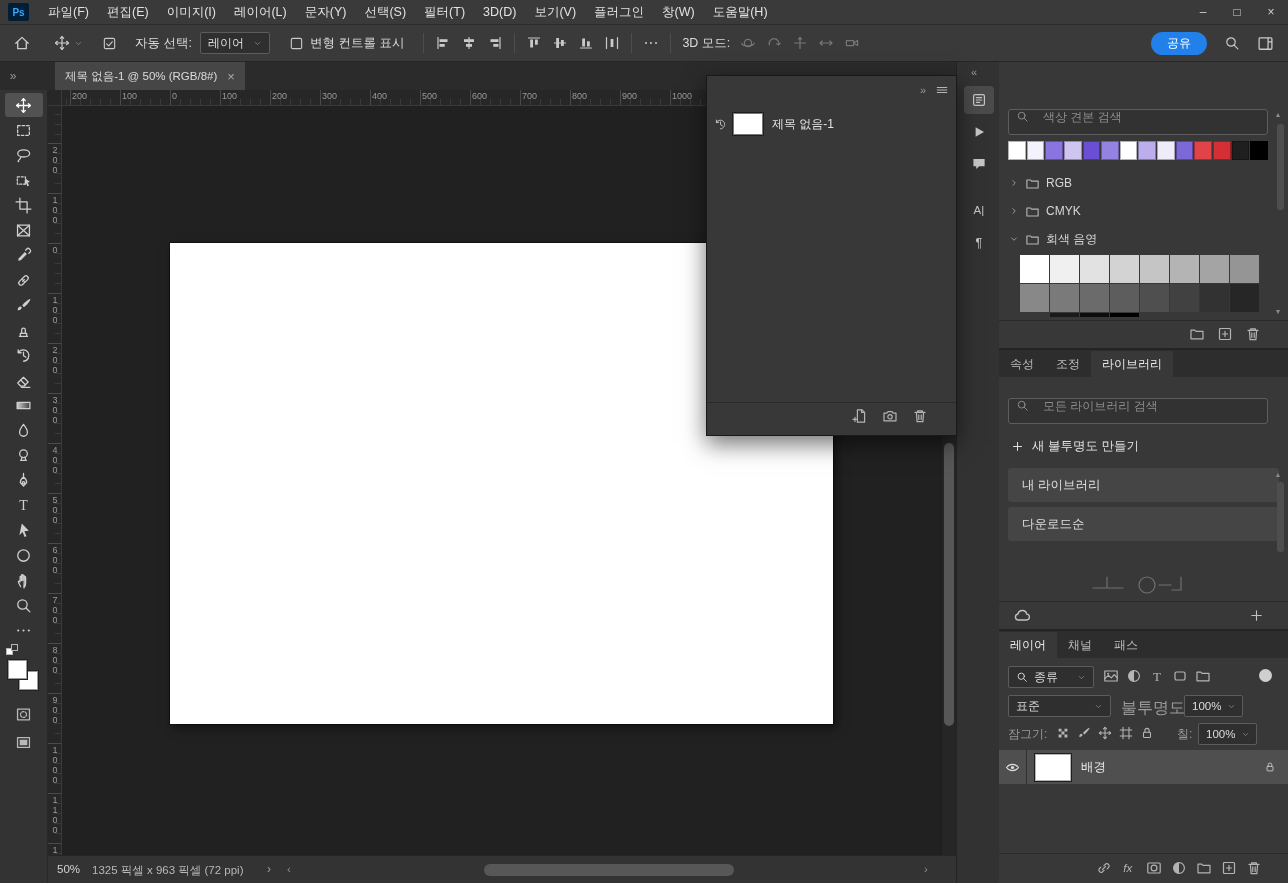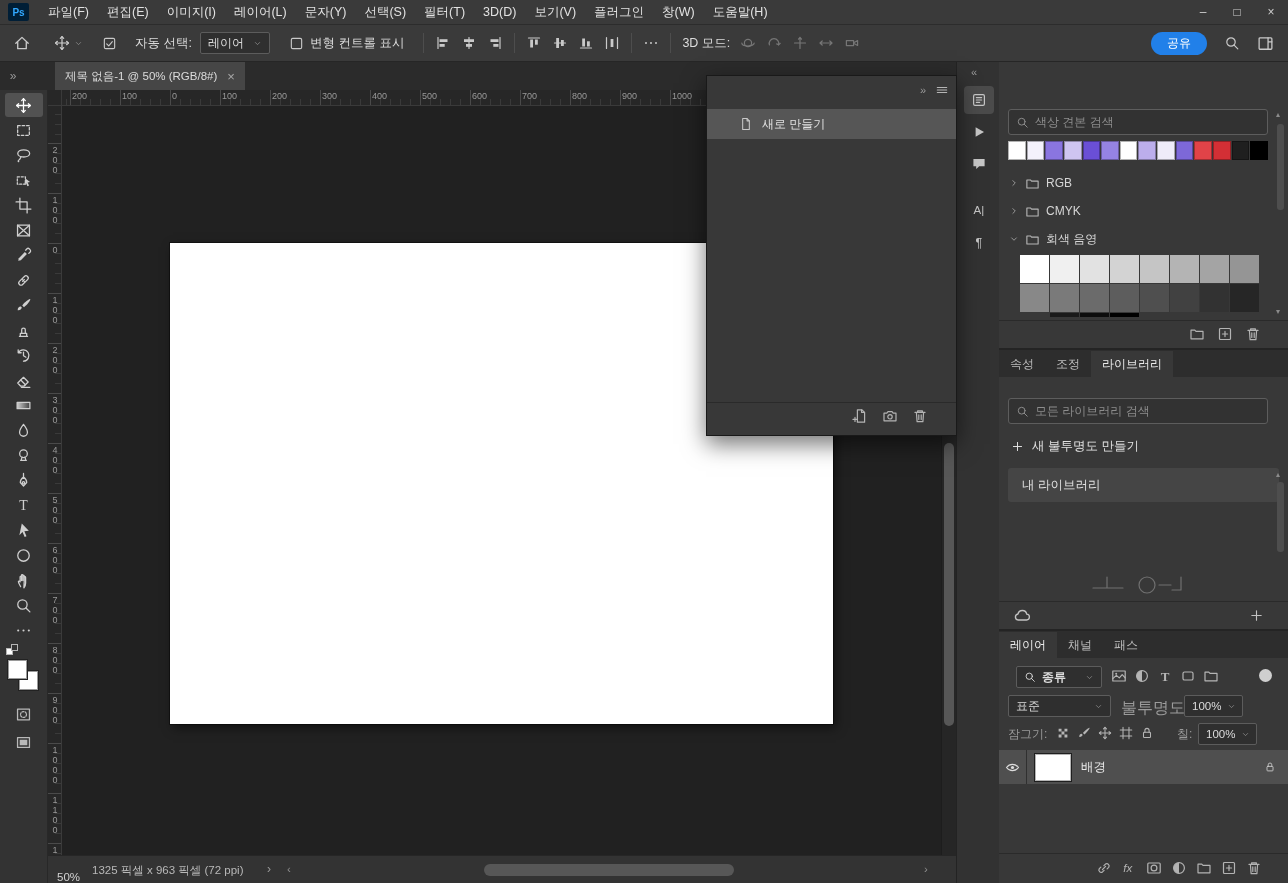"제목 없음-1" div.hrow { html: none -> <div> <span> <span> <svg> <path></path> <path></path> </svg> </span> </span> <span></span> <span>제목 없음-1</span> </div> }
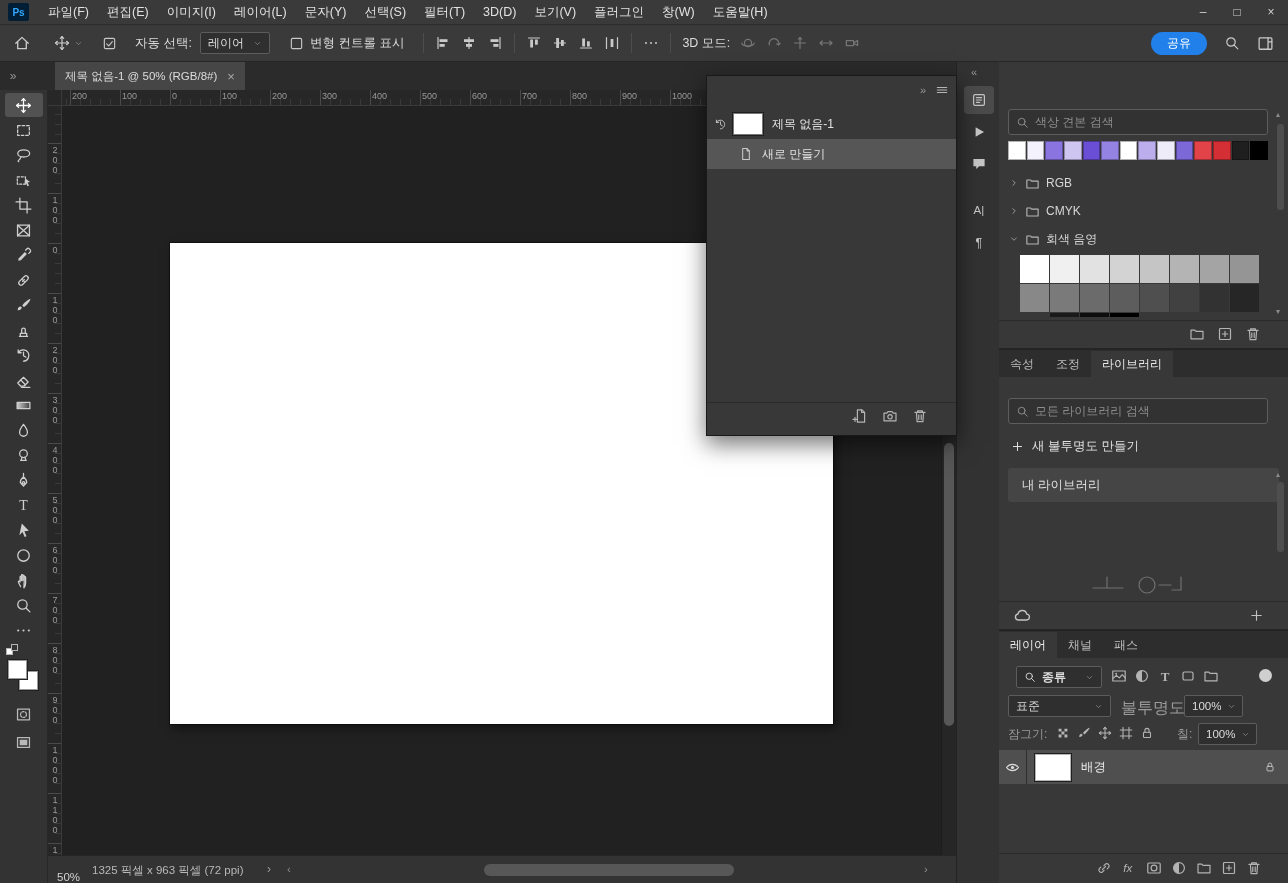"색상 견본 검색" .searchbox { align-items: center -> flex-start; gap: 6px -> 14px }
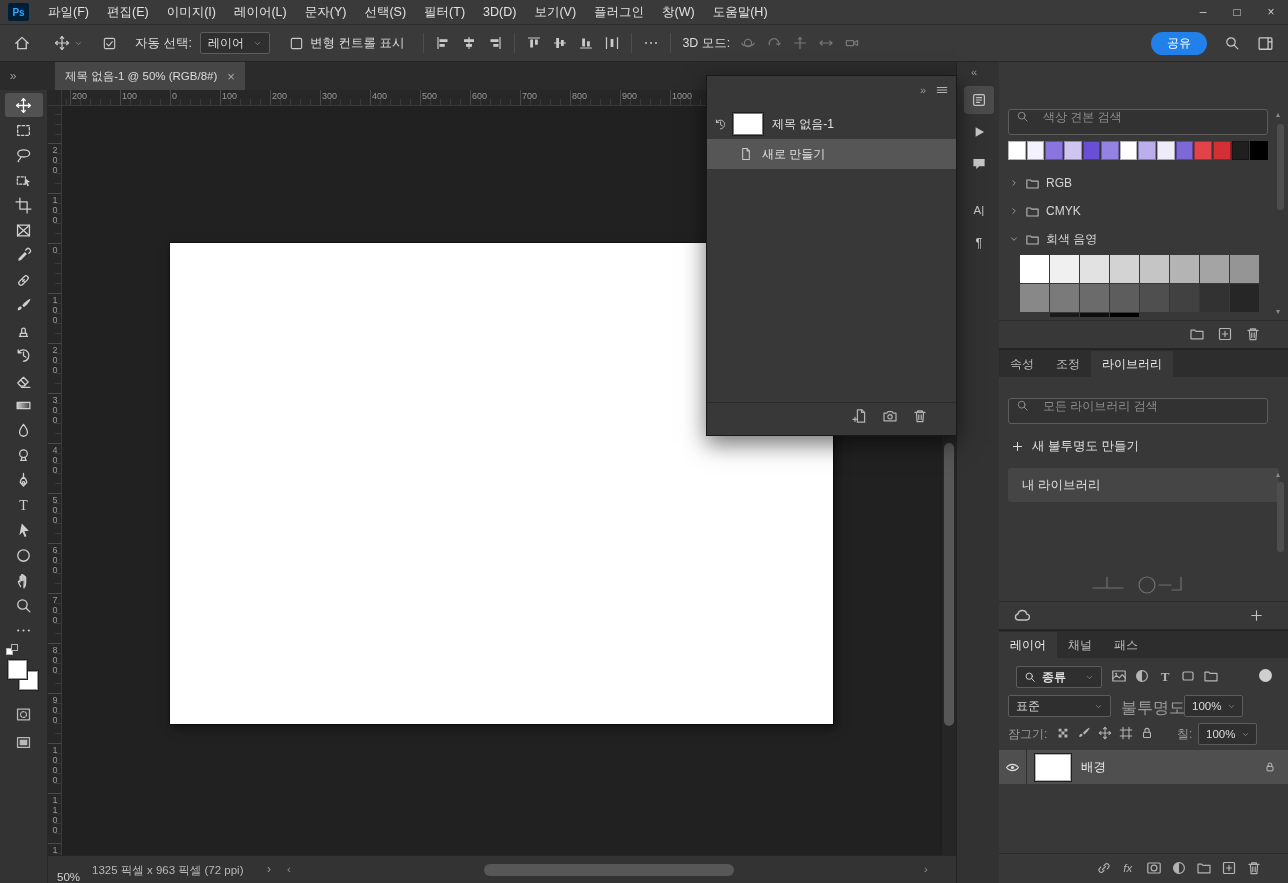"새로 만들기" div.hrow { html: <div> <span></span> <span> <svg> <path></path> <path></path> </svg> </span> <span>새로 만들기</span> </div> -> none }
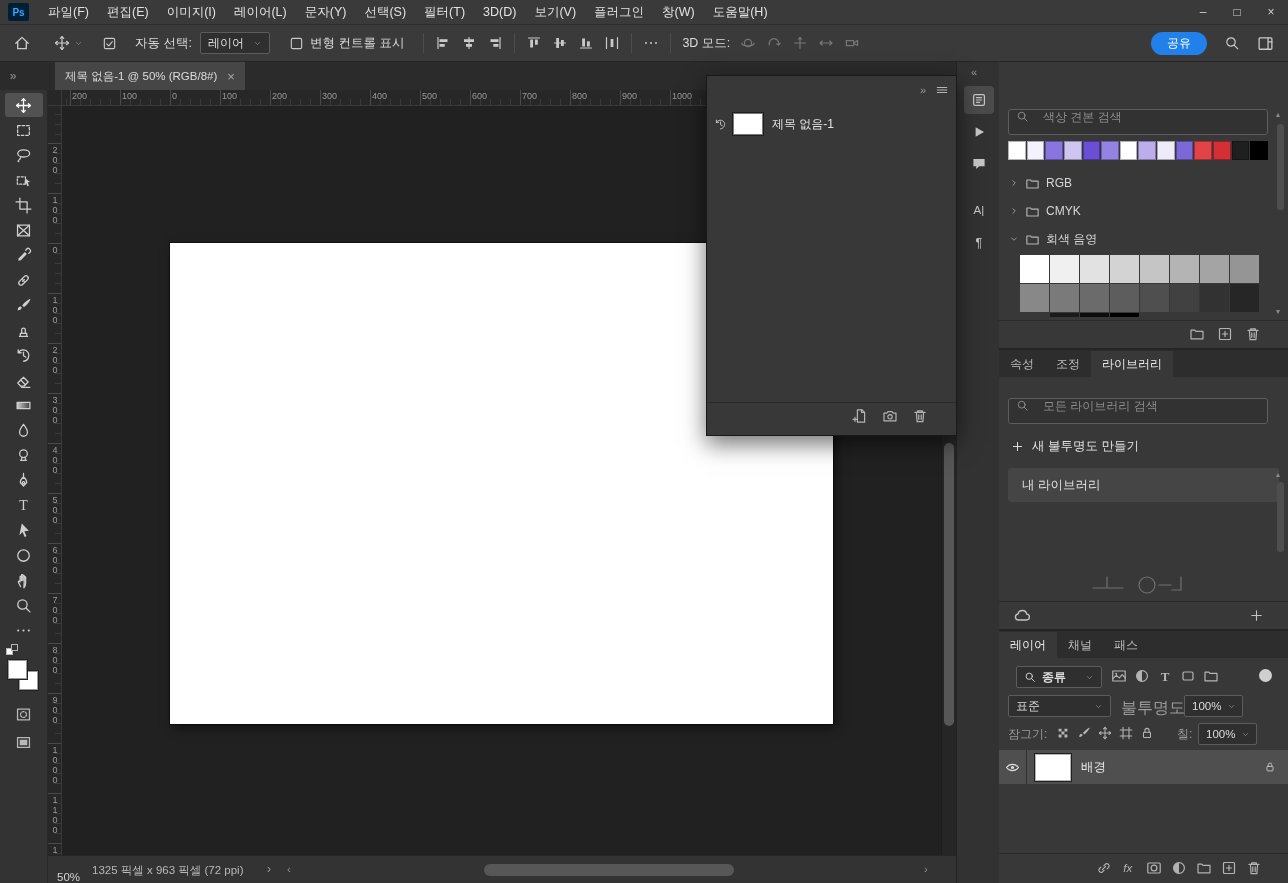"다운로드순" div.lib-item { html: none -> <div>다운로드순</div> }
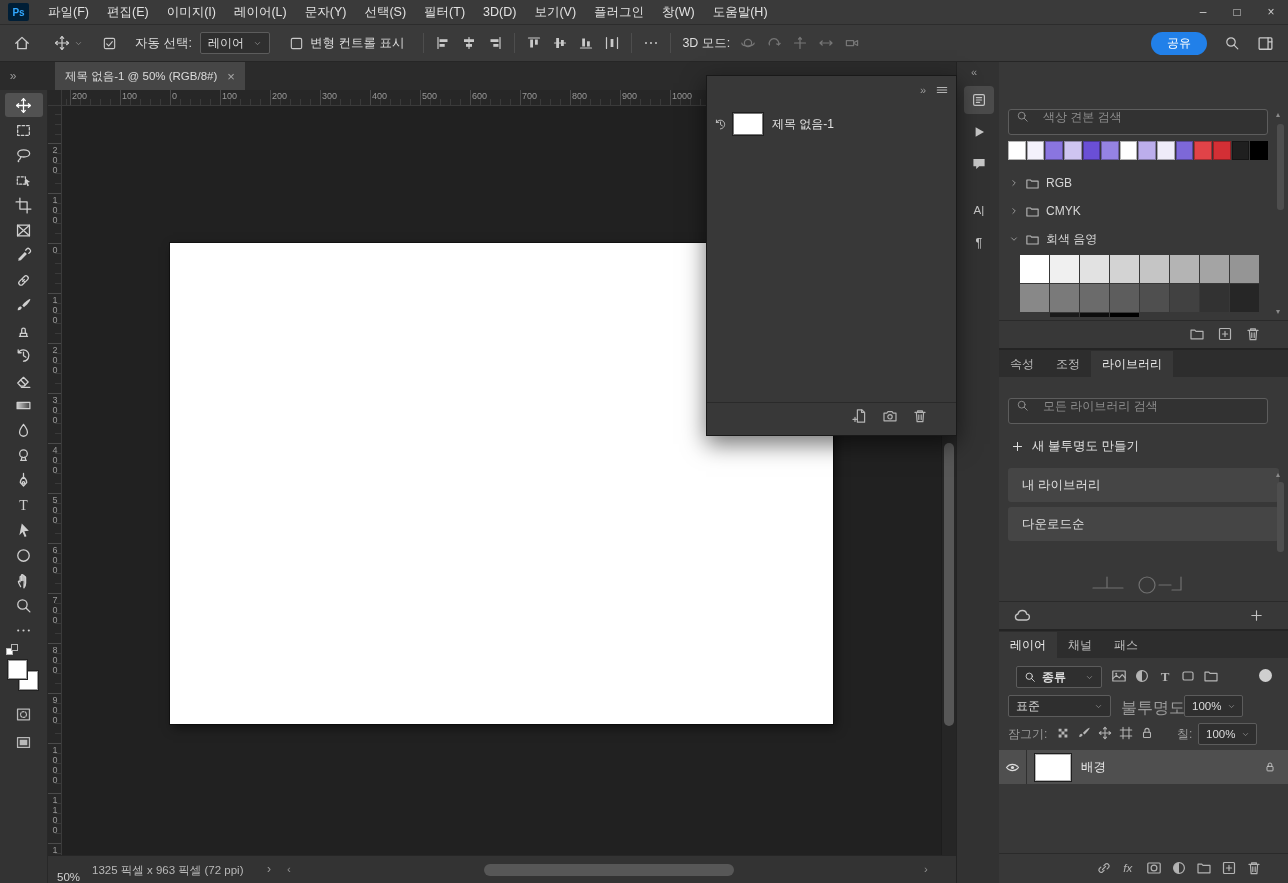"종류" #layer-filter-row { font-weight: bold -> none; left: 8px -> 0 }
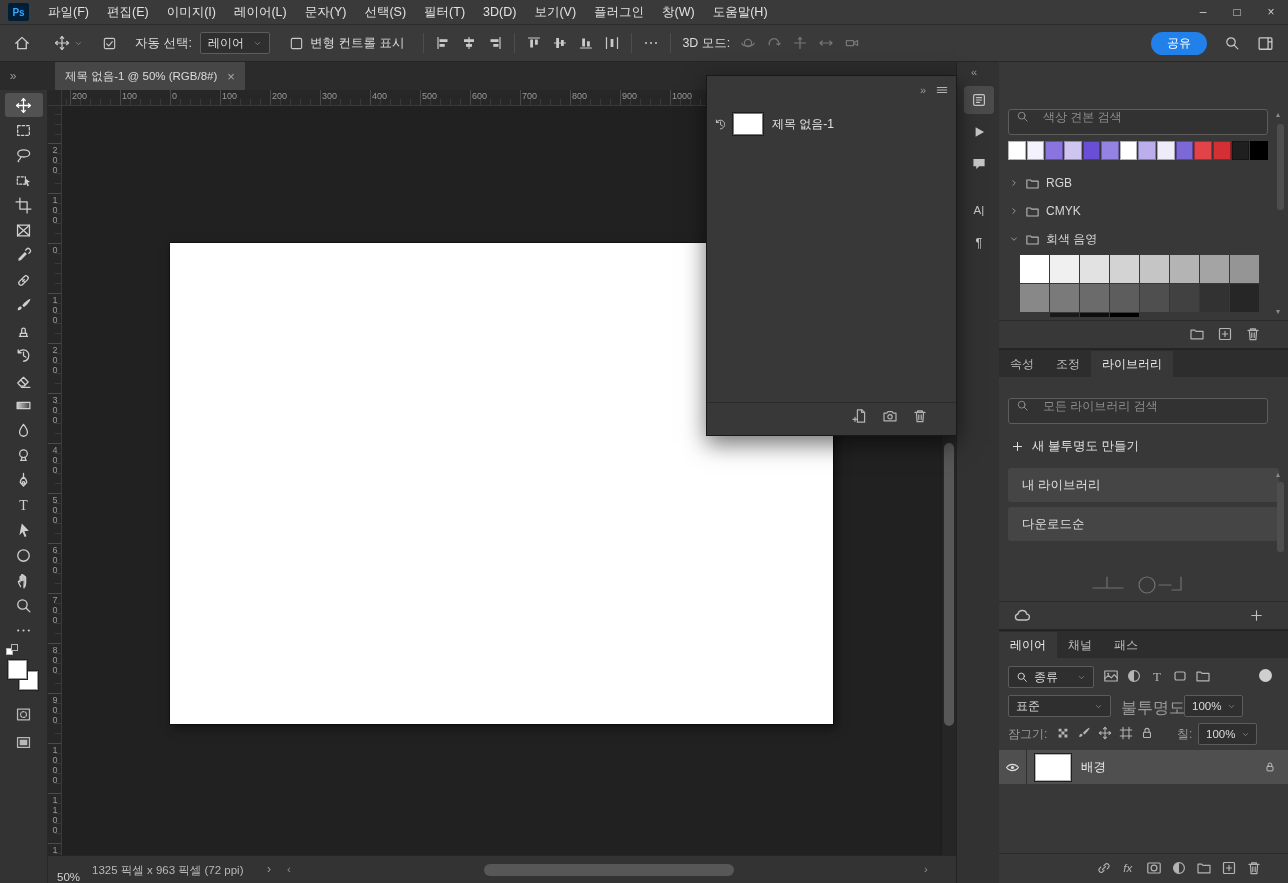"50%" #zoom-val { top: 15px -> 7px }
